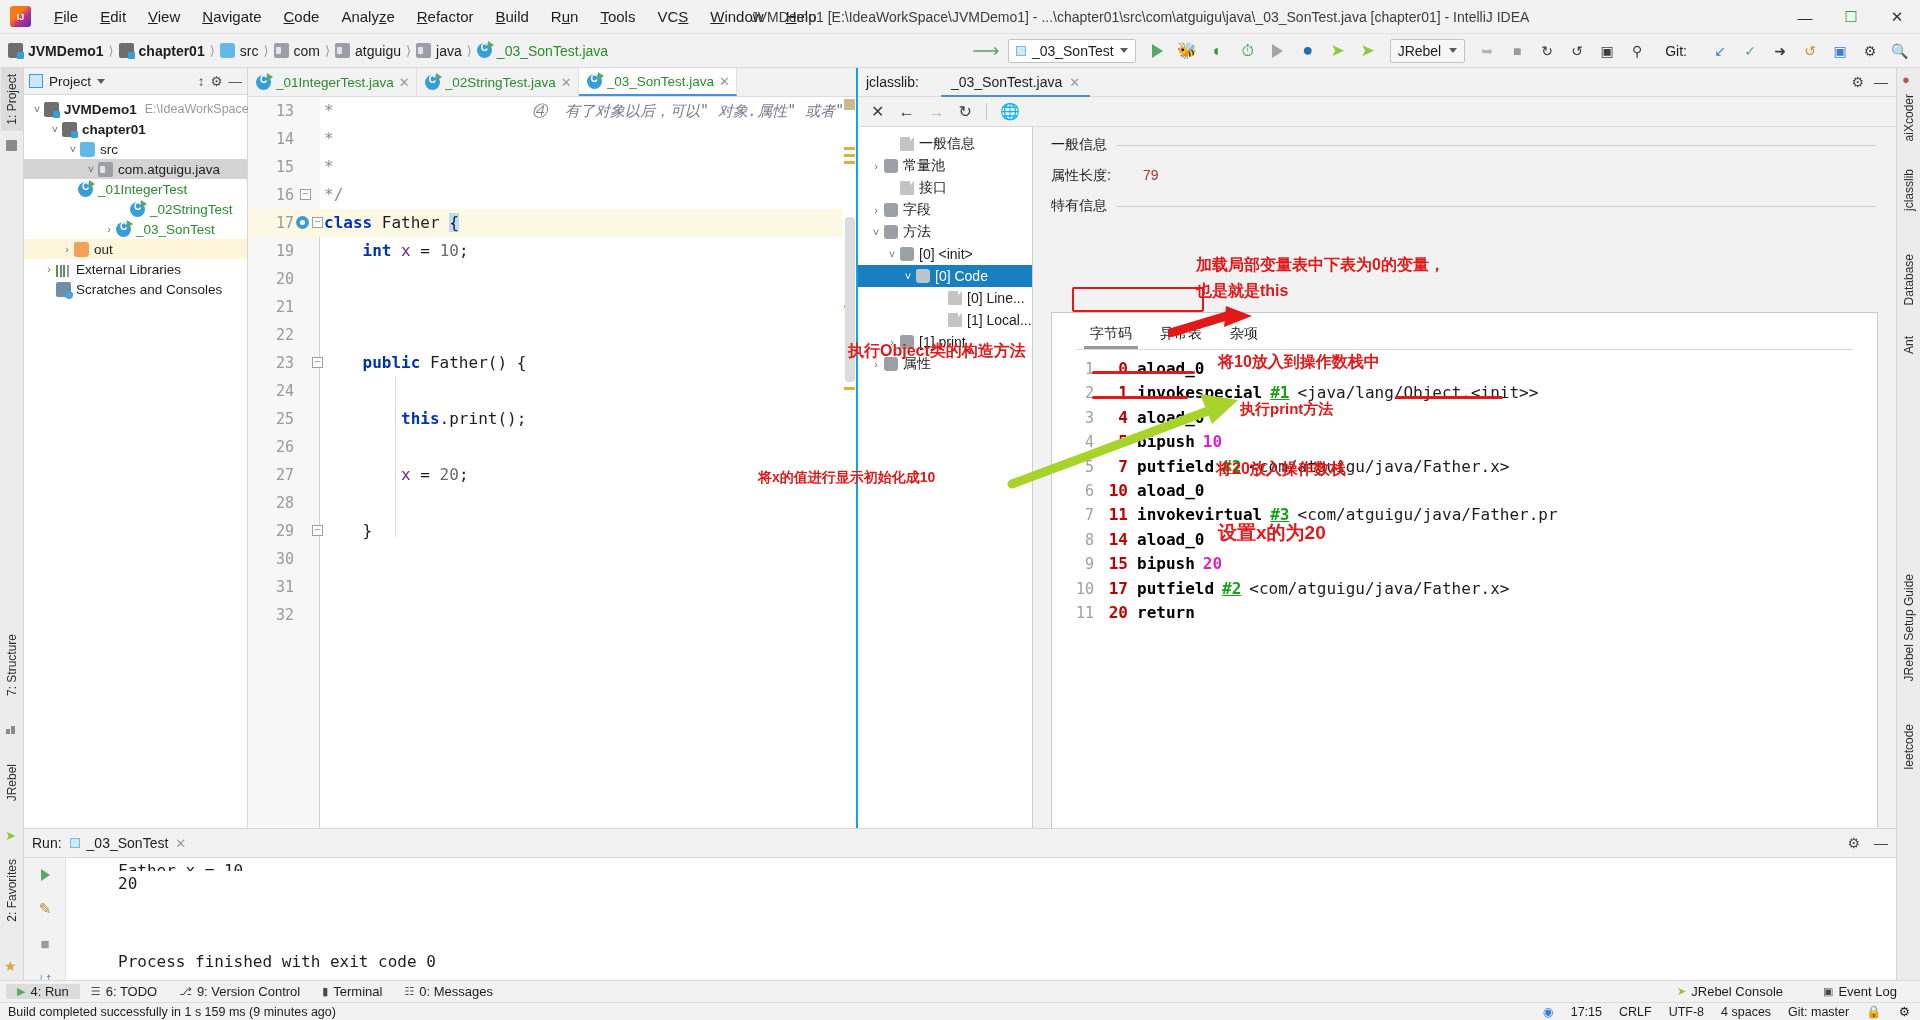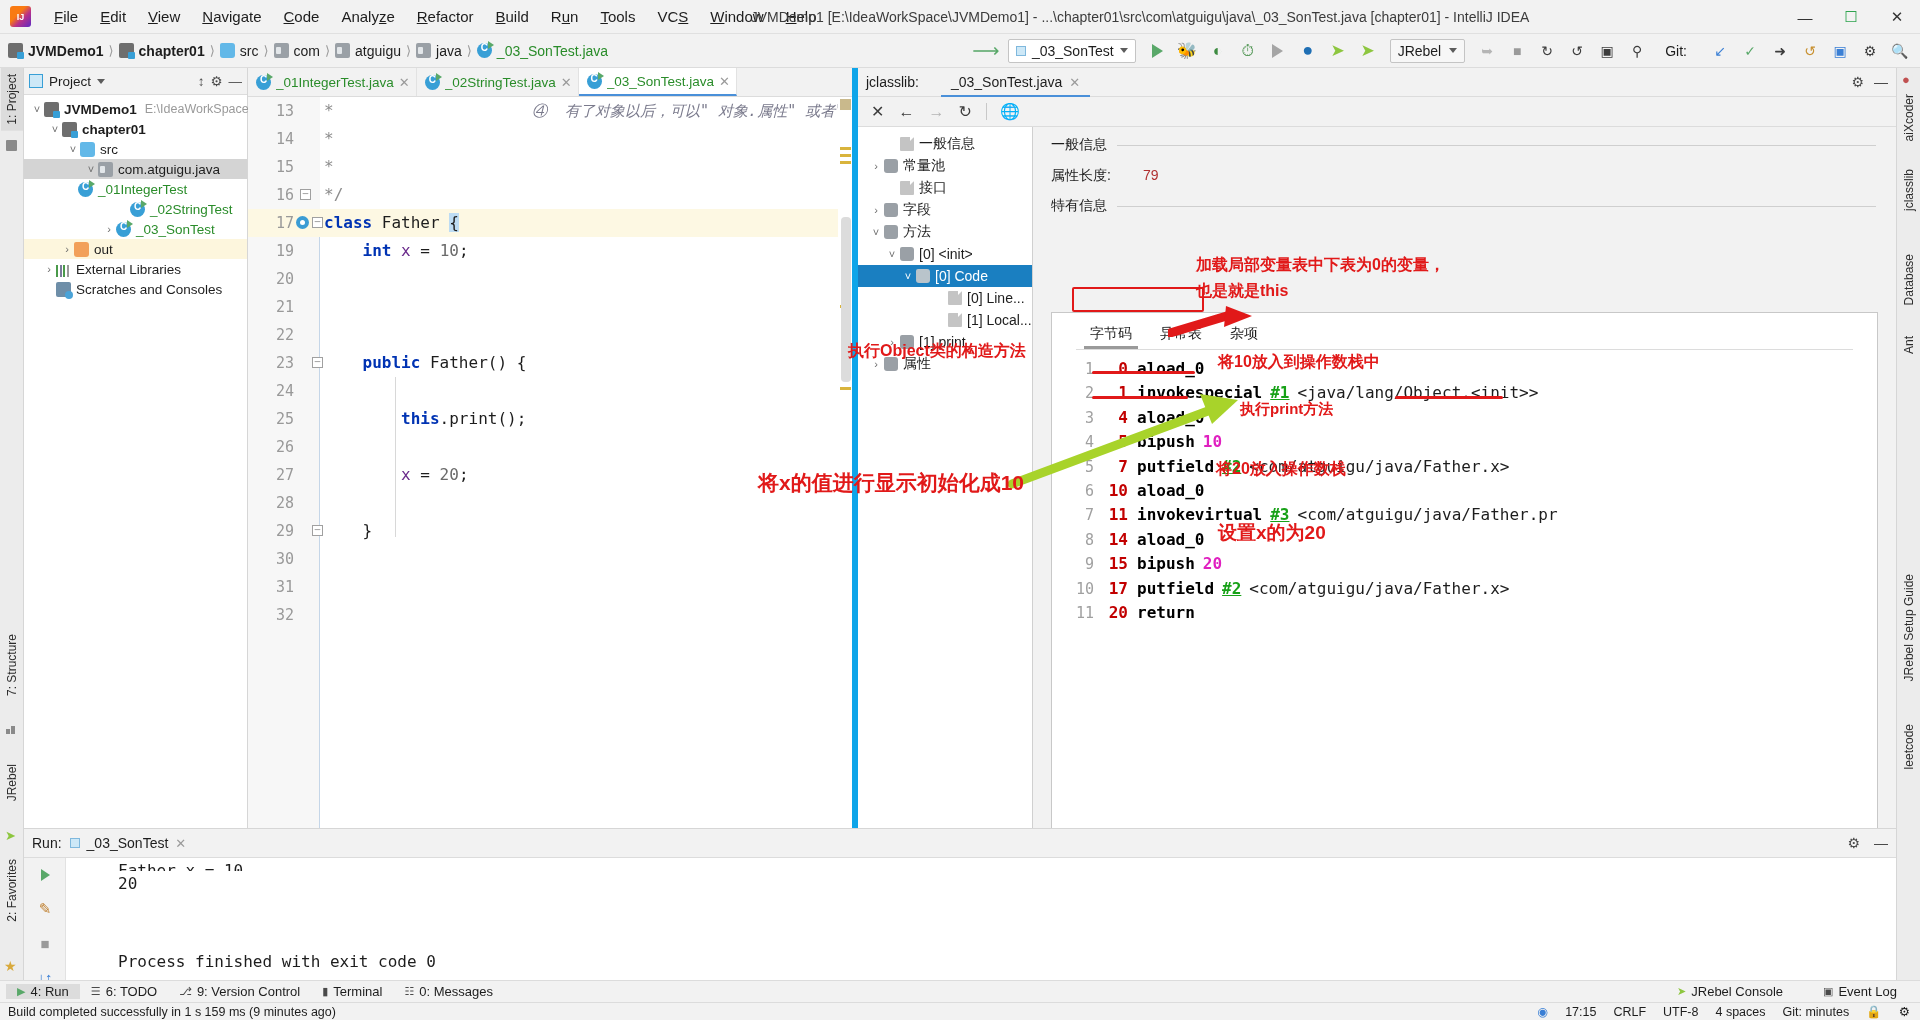"_01IntegerTest.java" .editor-area { border-right: 6px solid #0ea5e9 -> 2px solid #0ea5e9 }
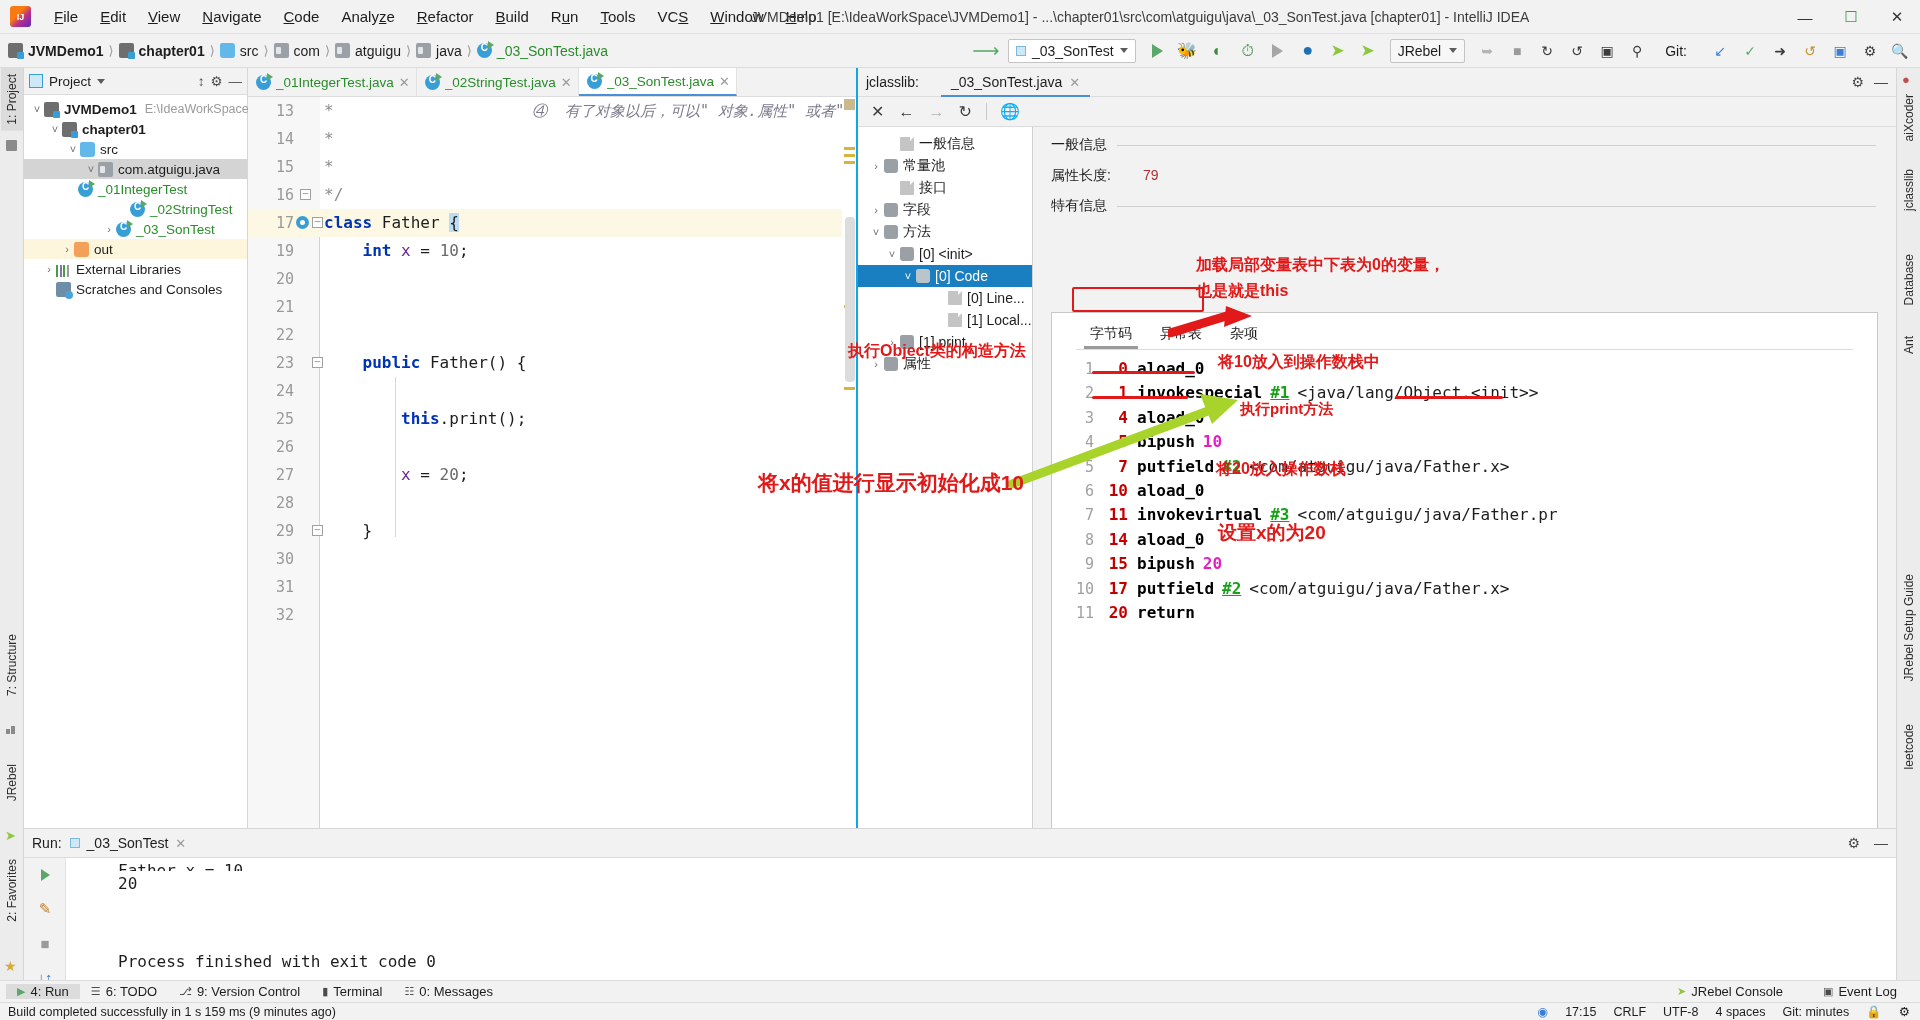"将x的值进行显示初始化成10" div.ann { font-size: 21px -> 14px }
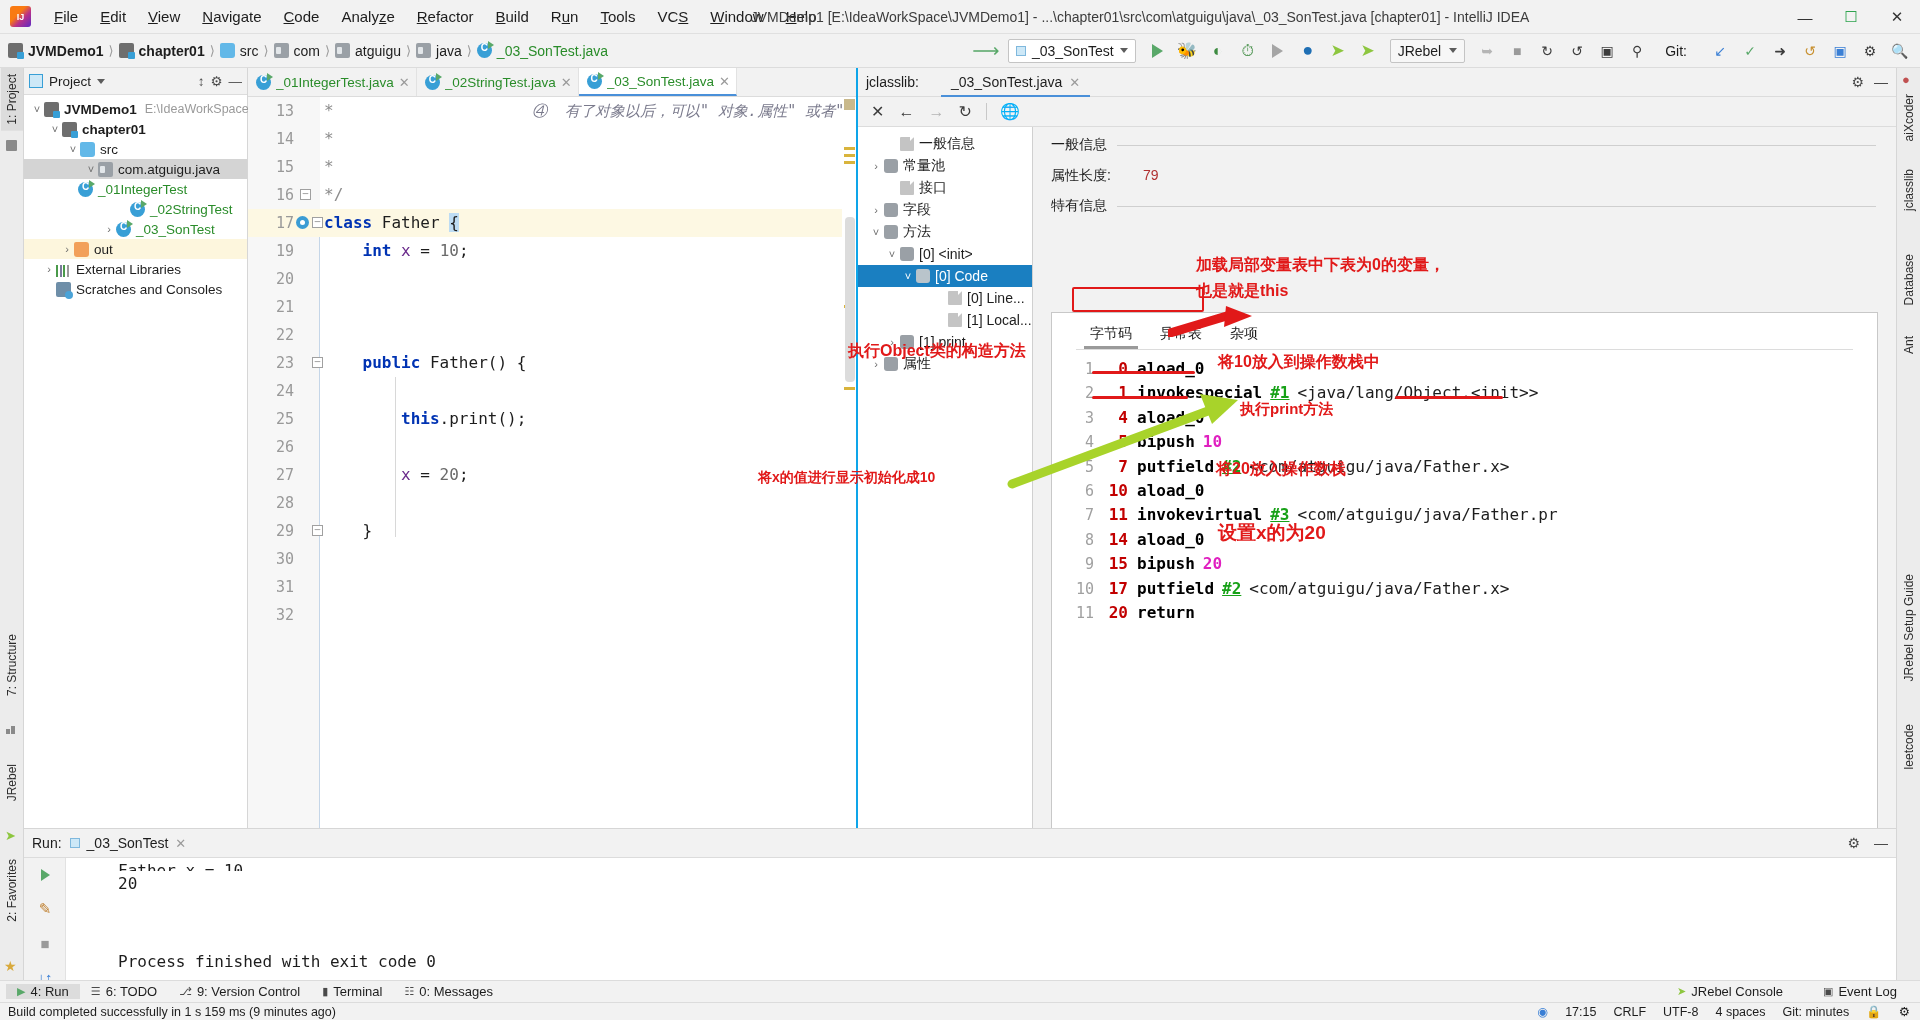"Git: minutes" span { text: minutes -> master }
